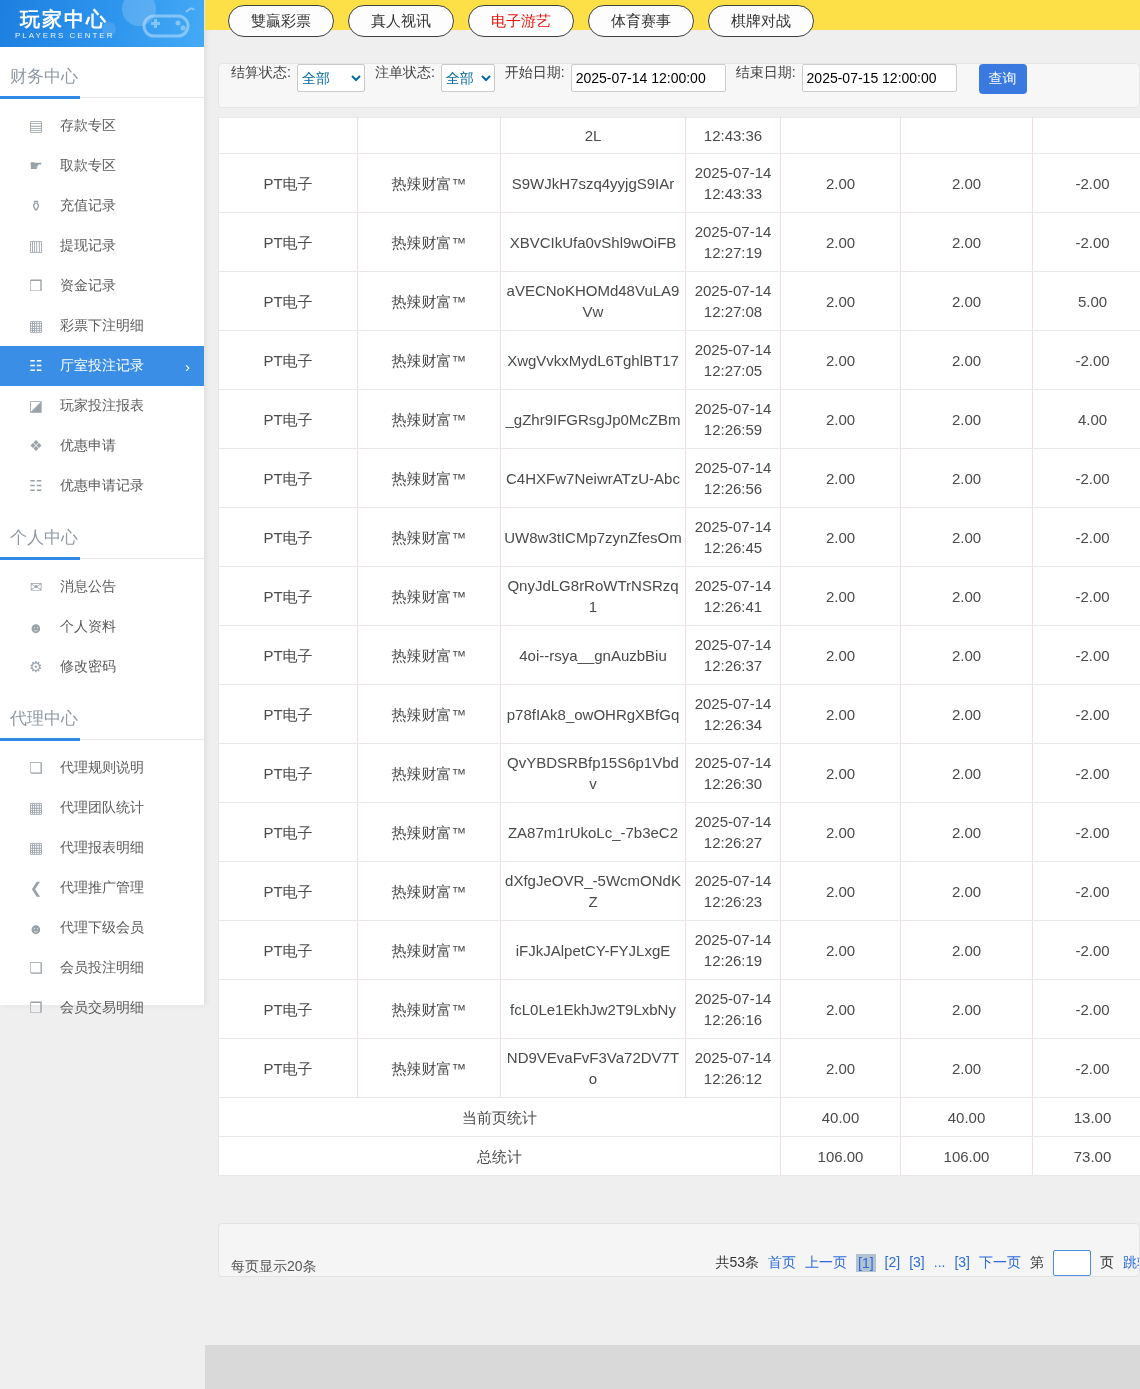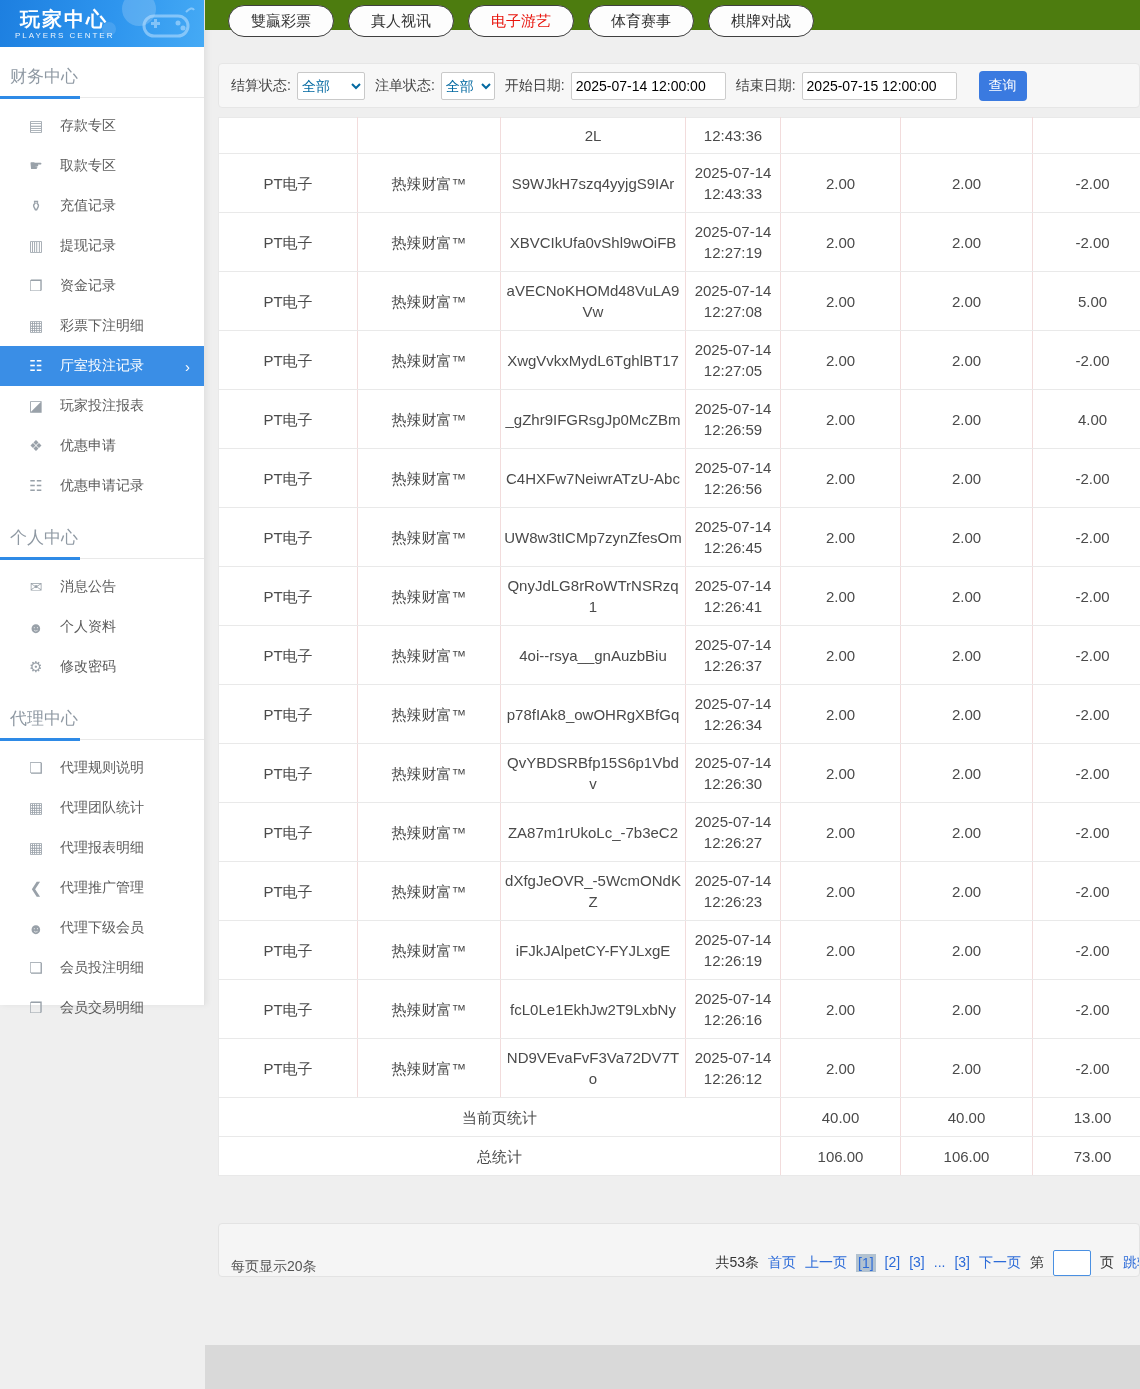"雙贏彩票" #tabband { background: #4d7c0f -> #fde047 }
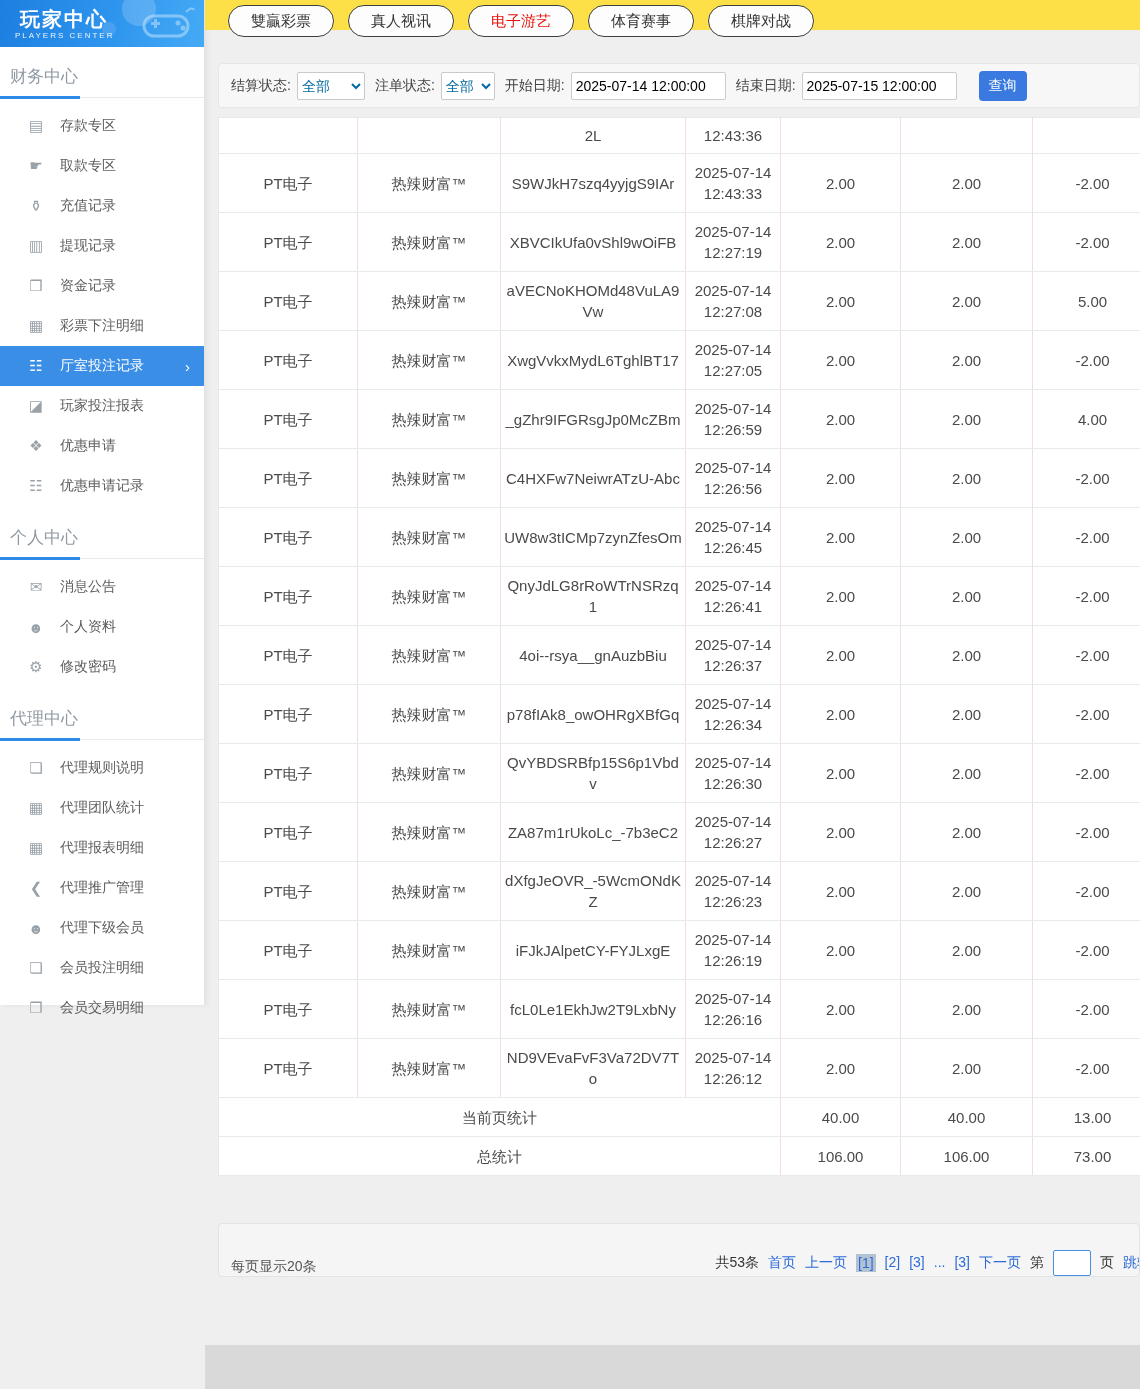"结算状态:" #filterbar { align-items: center -> flex-start }
